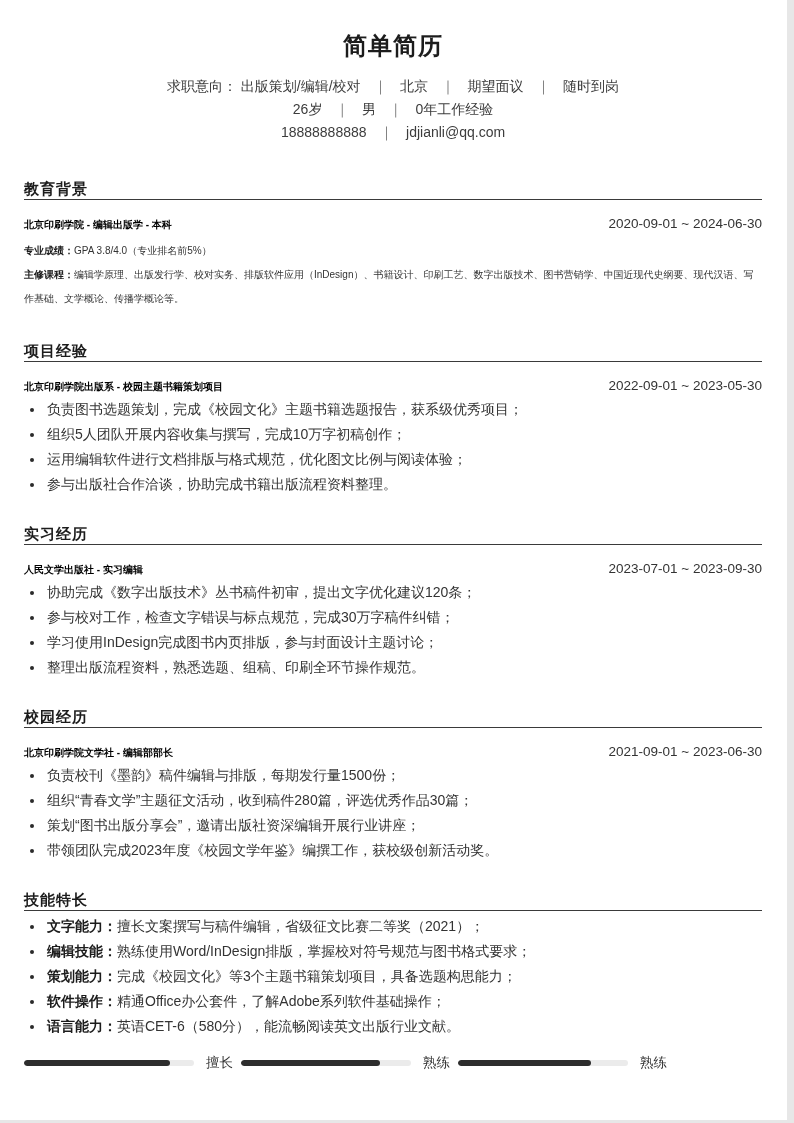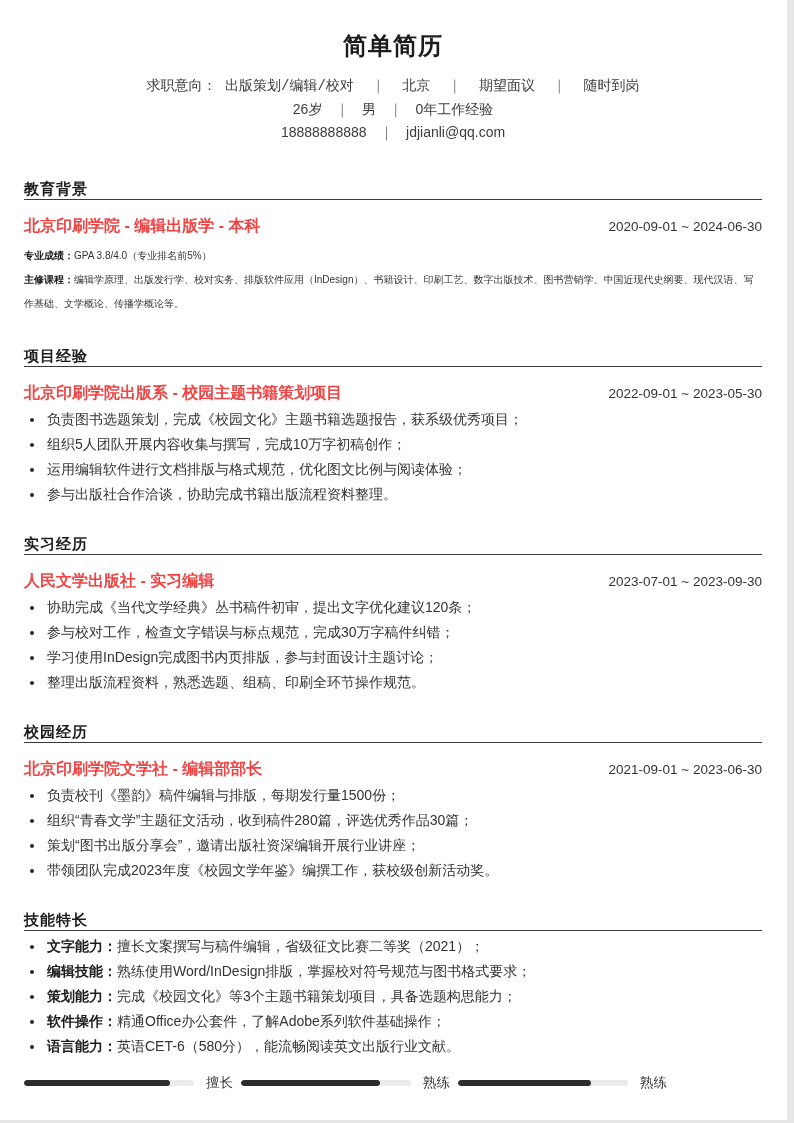"求职意向： 出版策划/编辑/校对 ｜ 北京 ｜" .hline.first { font-family: Liberation Mono, monospace -> none }
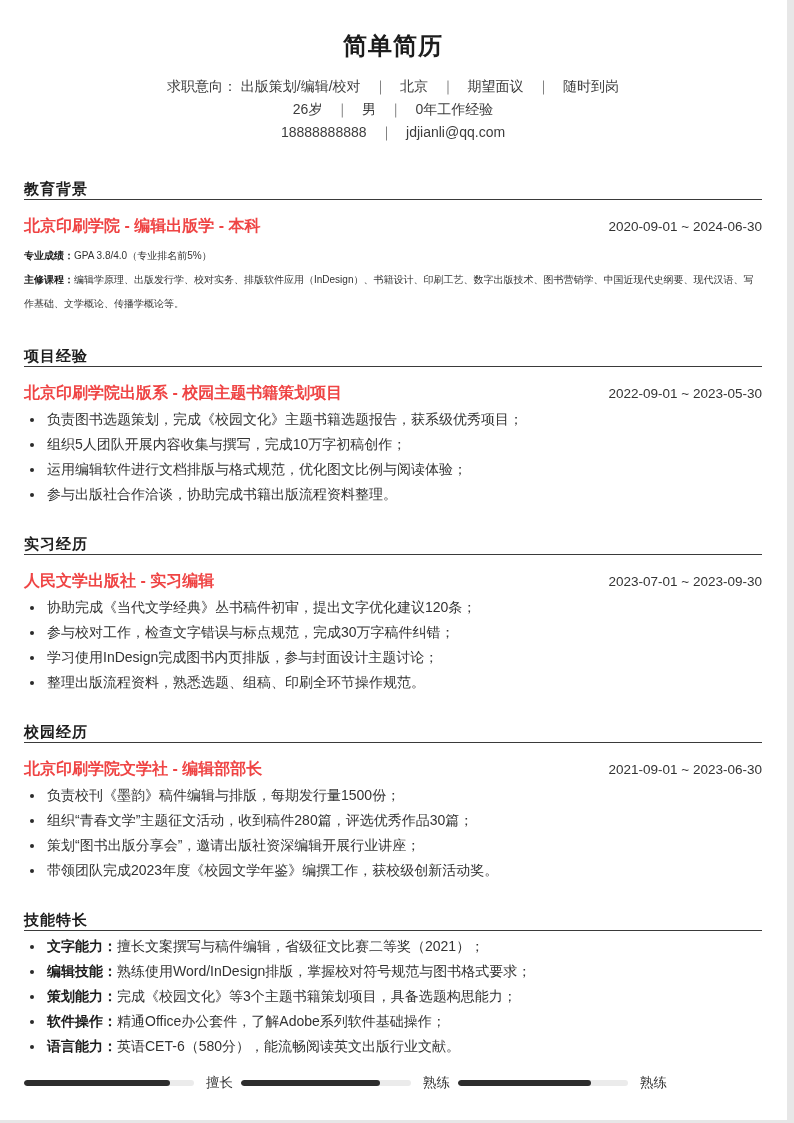"北京印刷学院 - 编辑出版学 - 本科" .entry-title { color: #ef4444 -> #000000; font-size: 16px -> 10px }
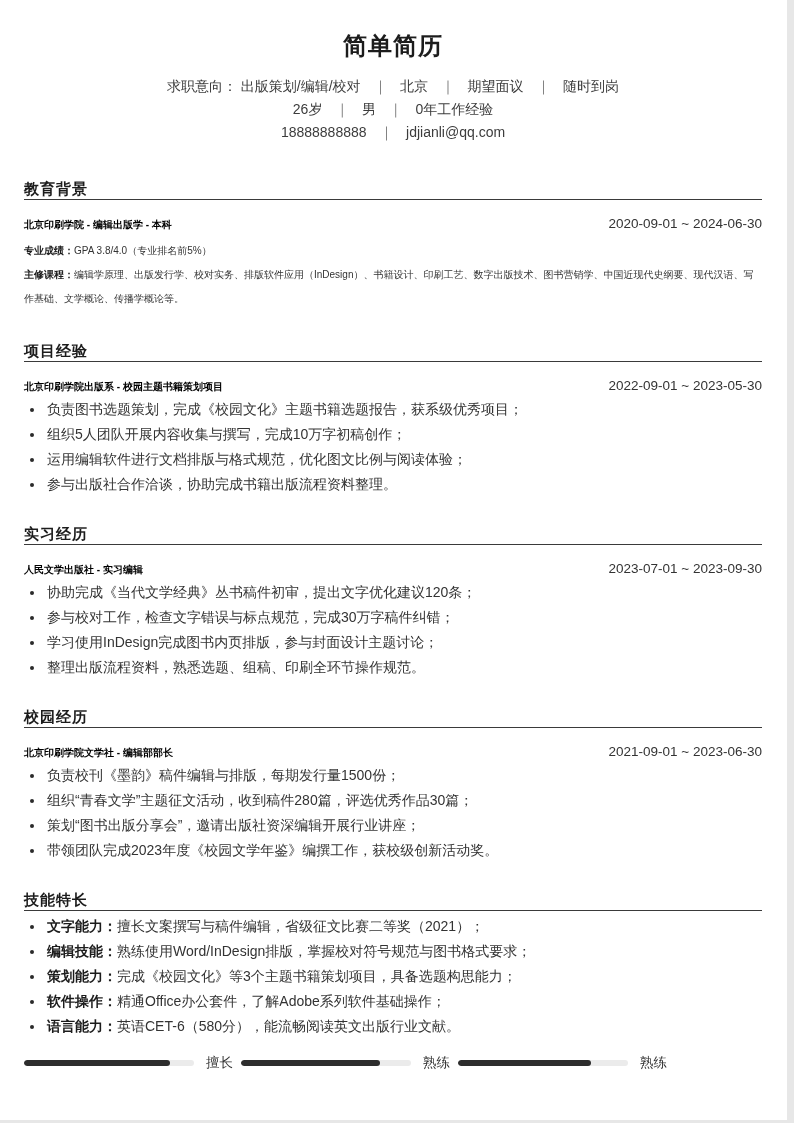"协助完成《当代文学经典》丛书稿件初审，提出文字优化建议120条；" span { text: 当代文学经典 -> 数字出版技术 }
